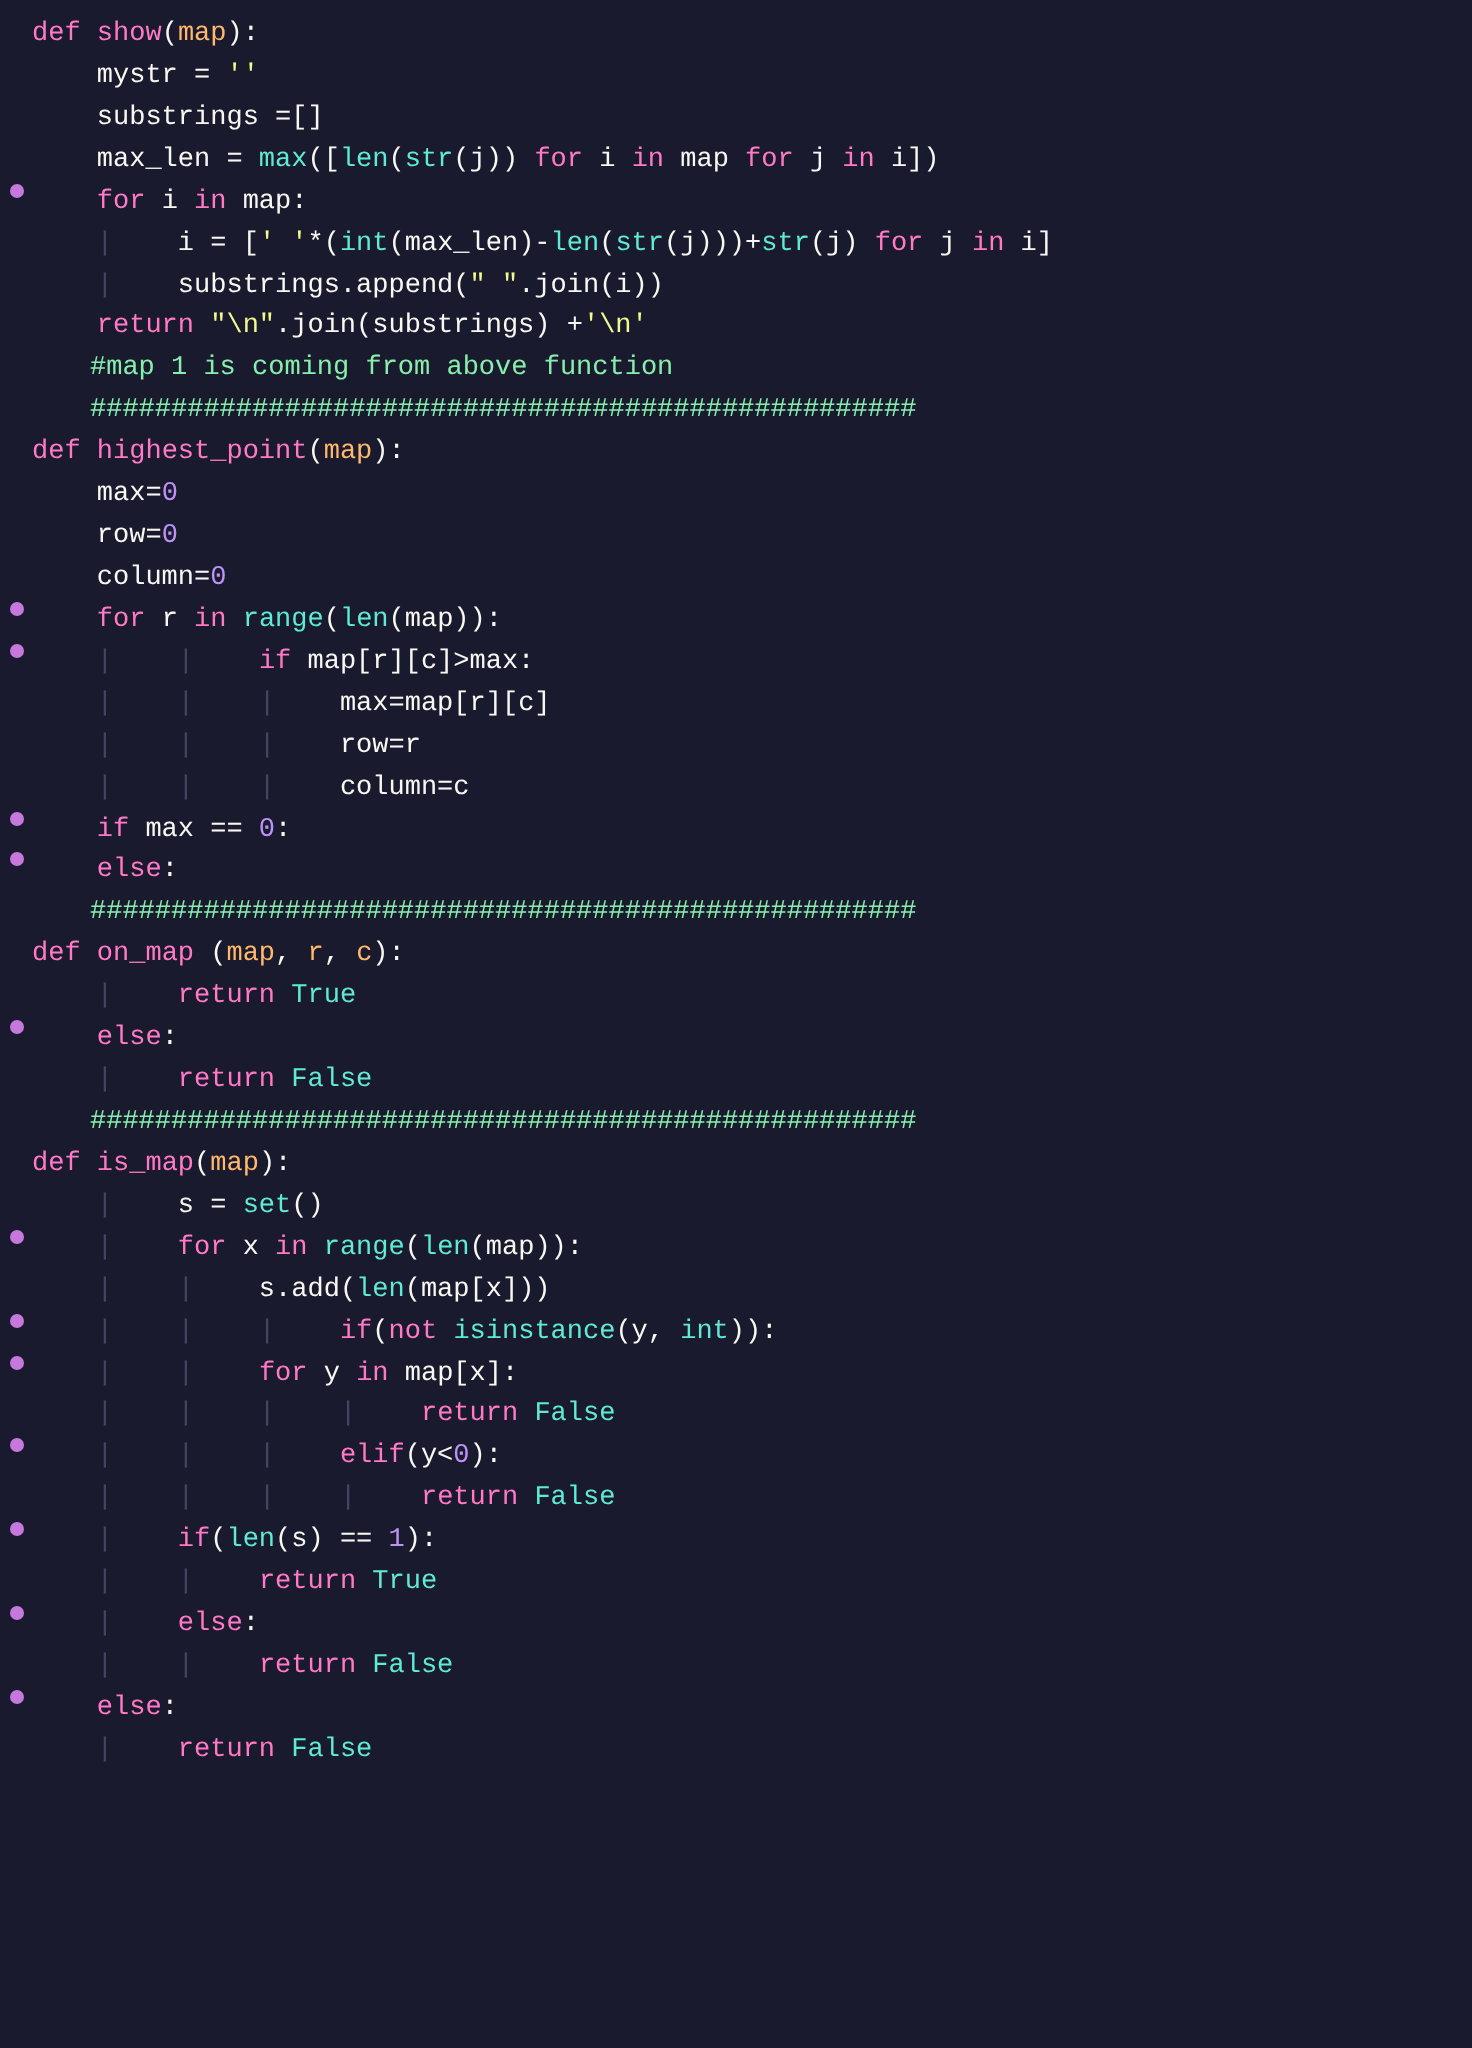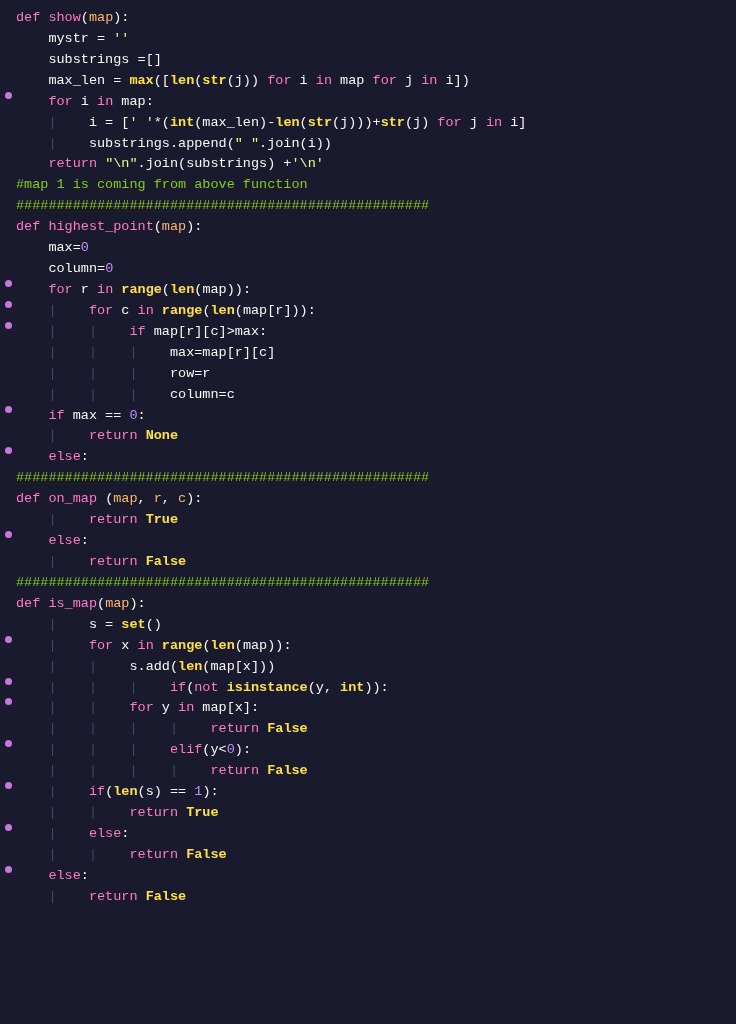"max" .builtin { color: #fde047 -> #5eead4; font-weight: bold -> none }
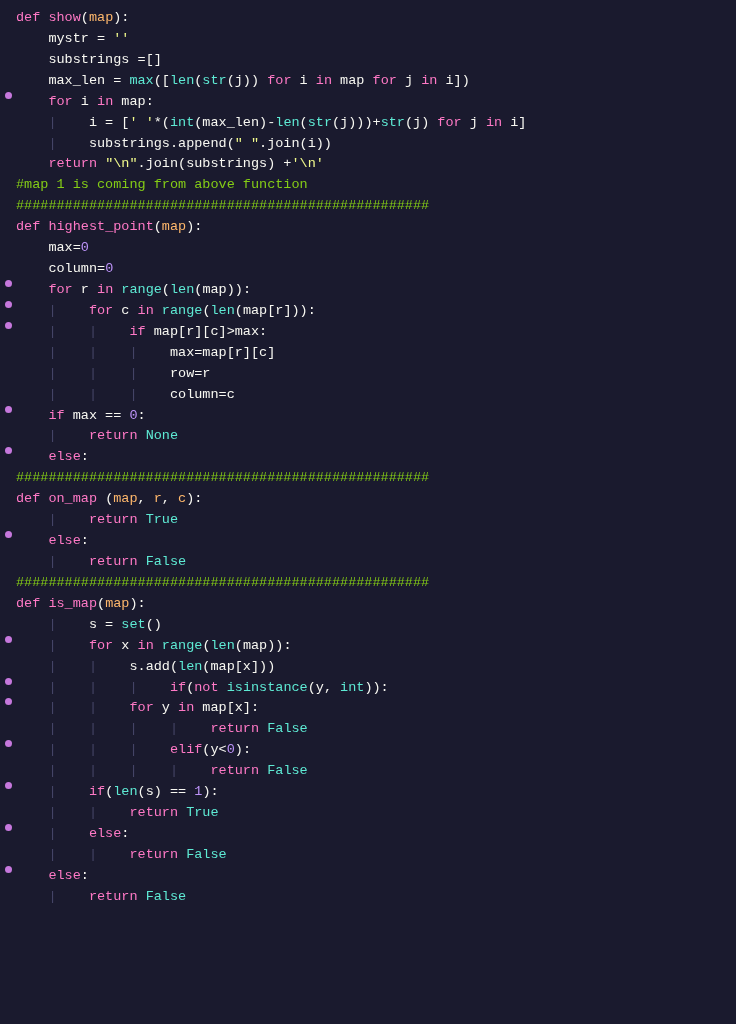"#map 1 is coming from" .comment { color: #84cc16 -> #86efac; margin-left: none -> 29px }
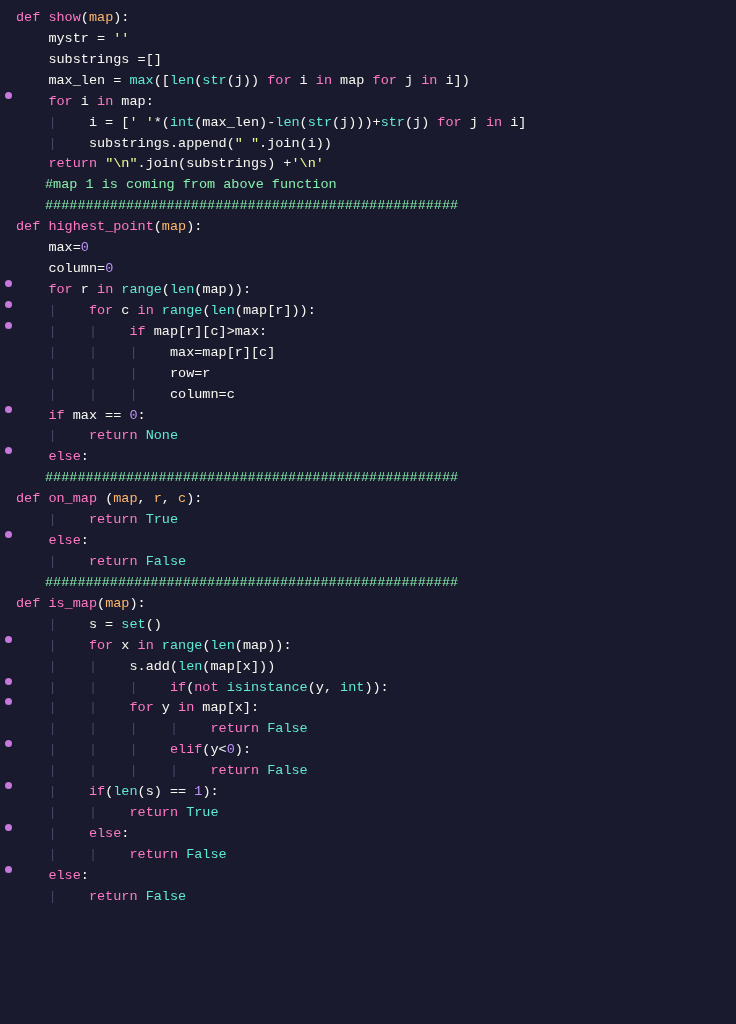"row=0" div.code-line { html: none -> <div><div></div><span> row=<span>0</span></span></div> }
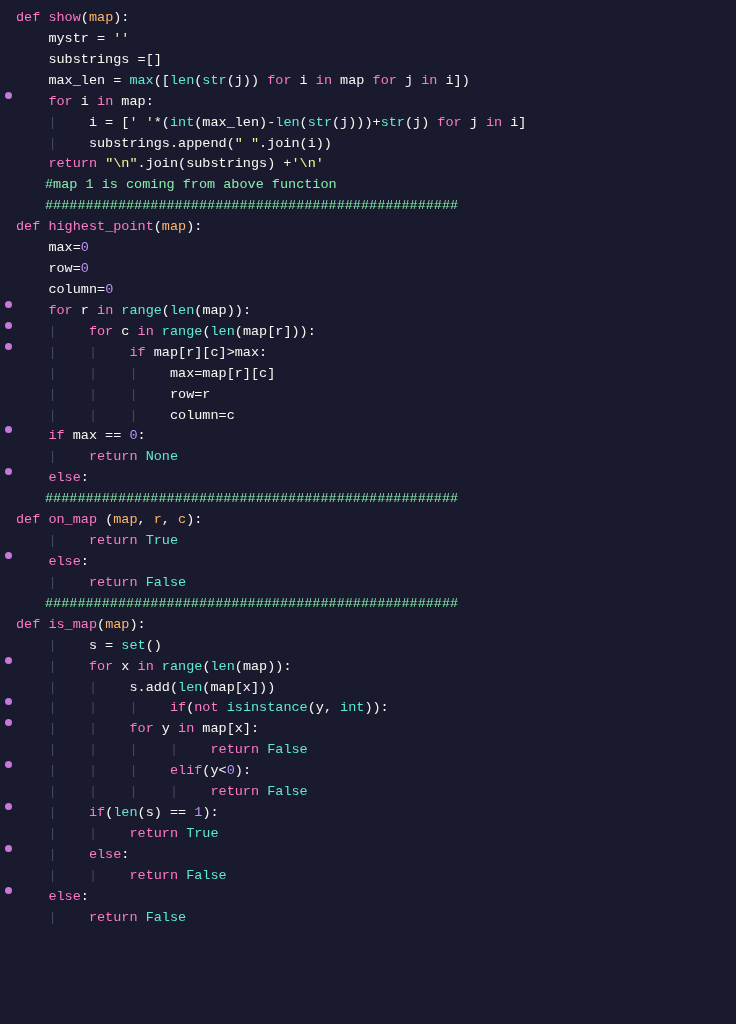"| for c in range(len(map[r])):" div.code-line { html: <div><div><span></span></div><span> <span>|</span> <span>for</span> c <span>in</span> <span>range</span>(<span>len</span>(map[r])):</span></div> -> none }
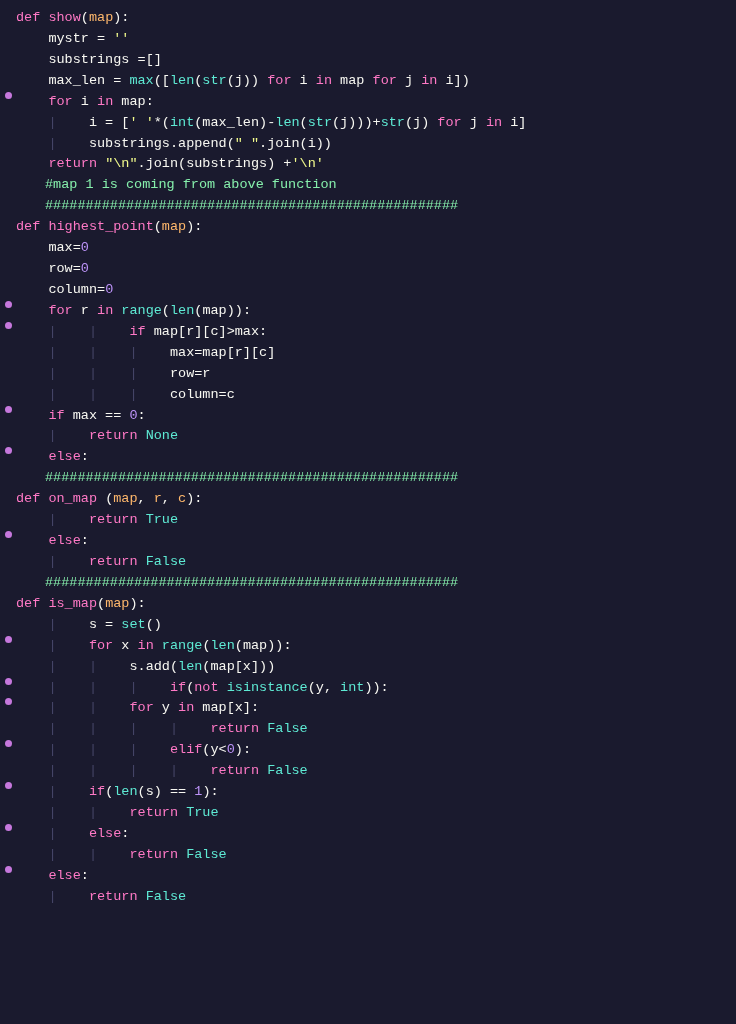"| return None" div.code-line { html: <div><div></div><span> <span>|</span> <span>return</span> <span>None</span></span></div> -> none }
